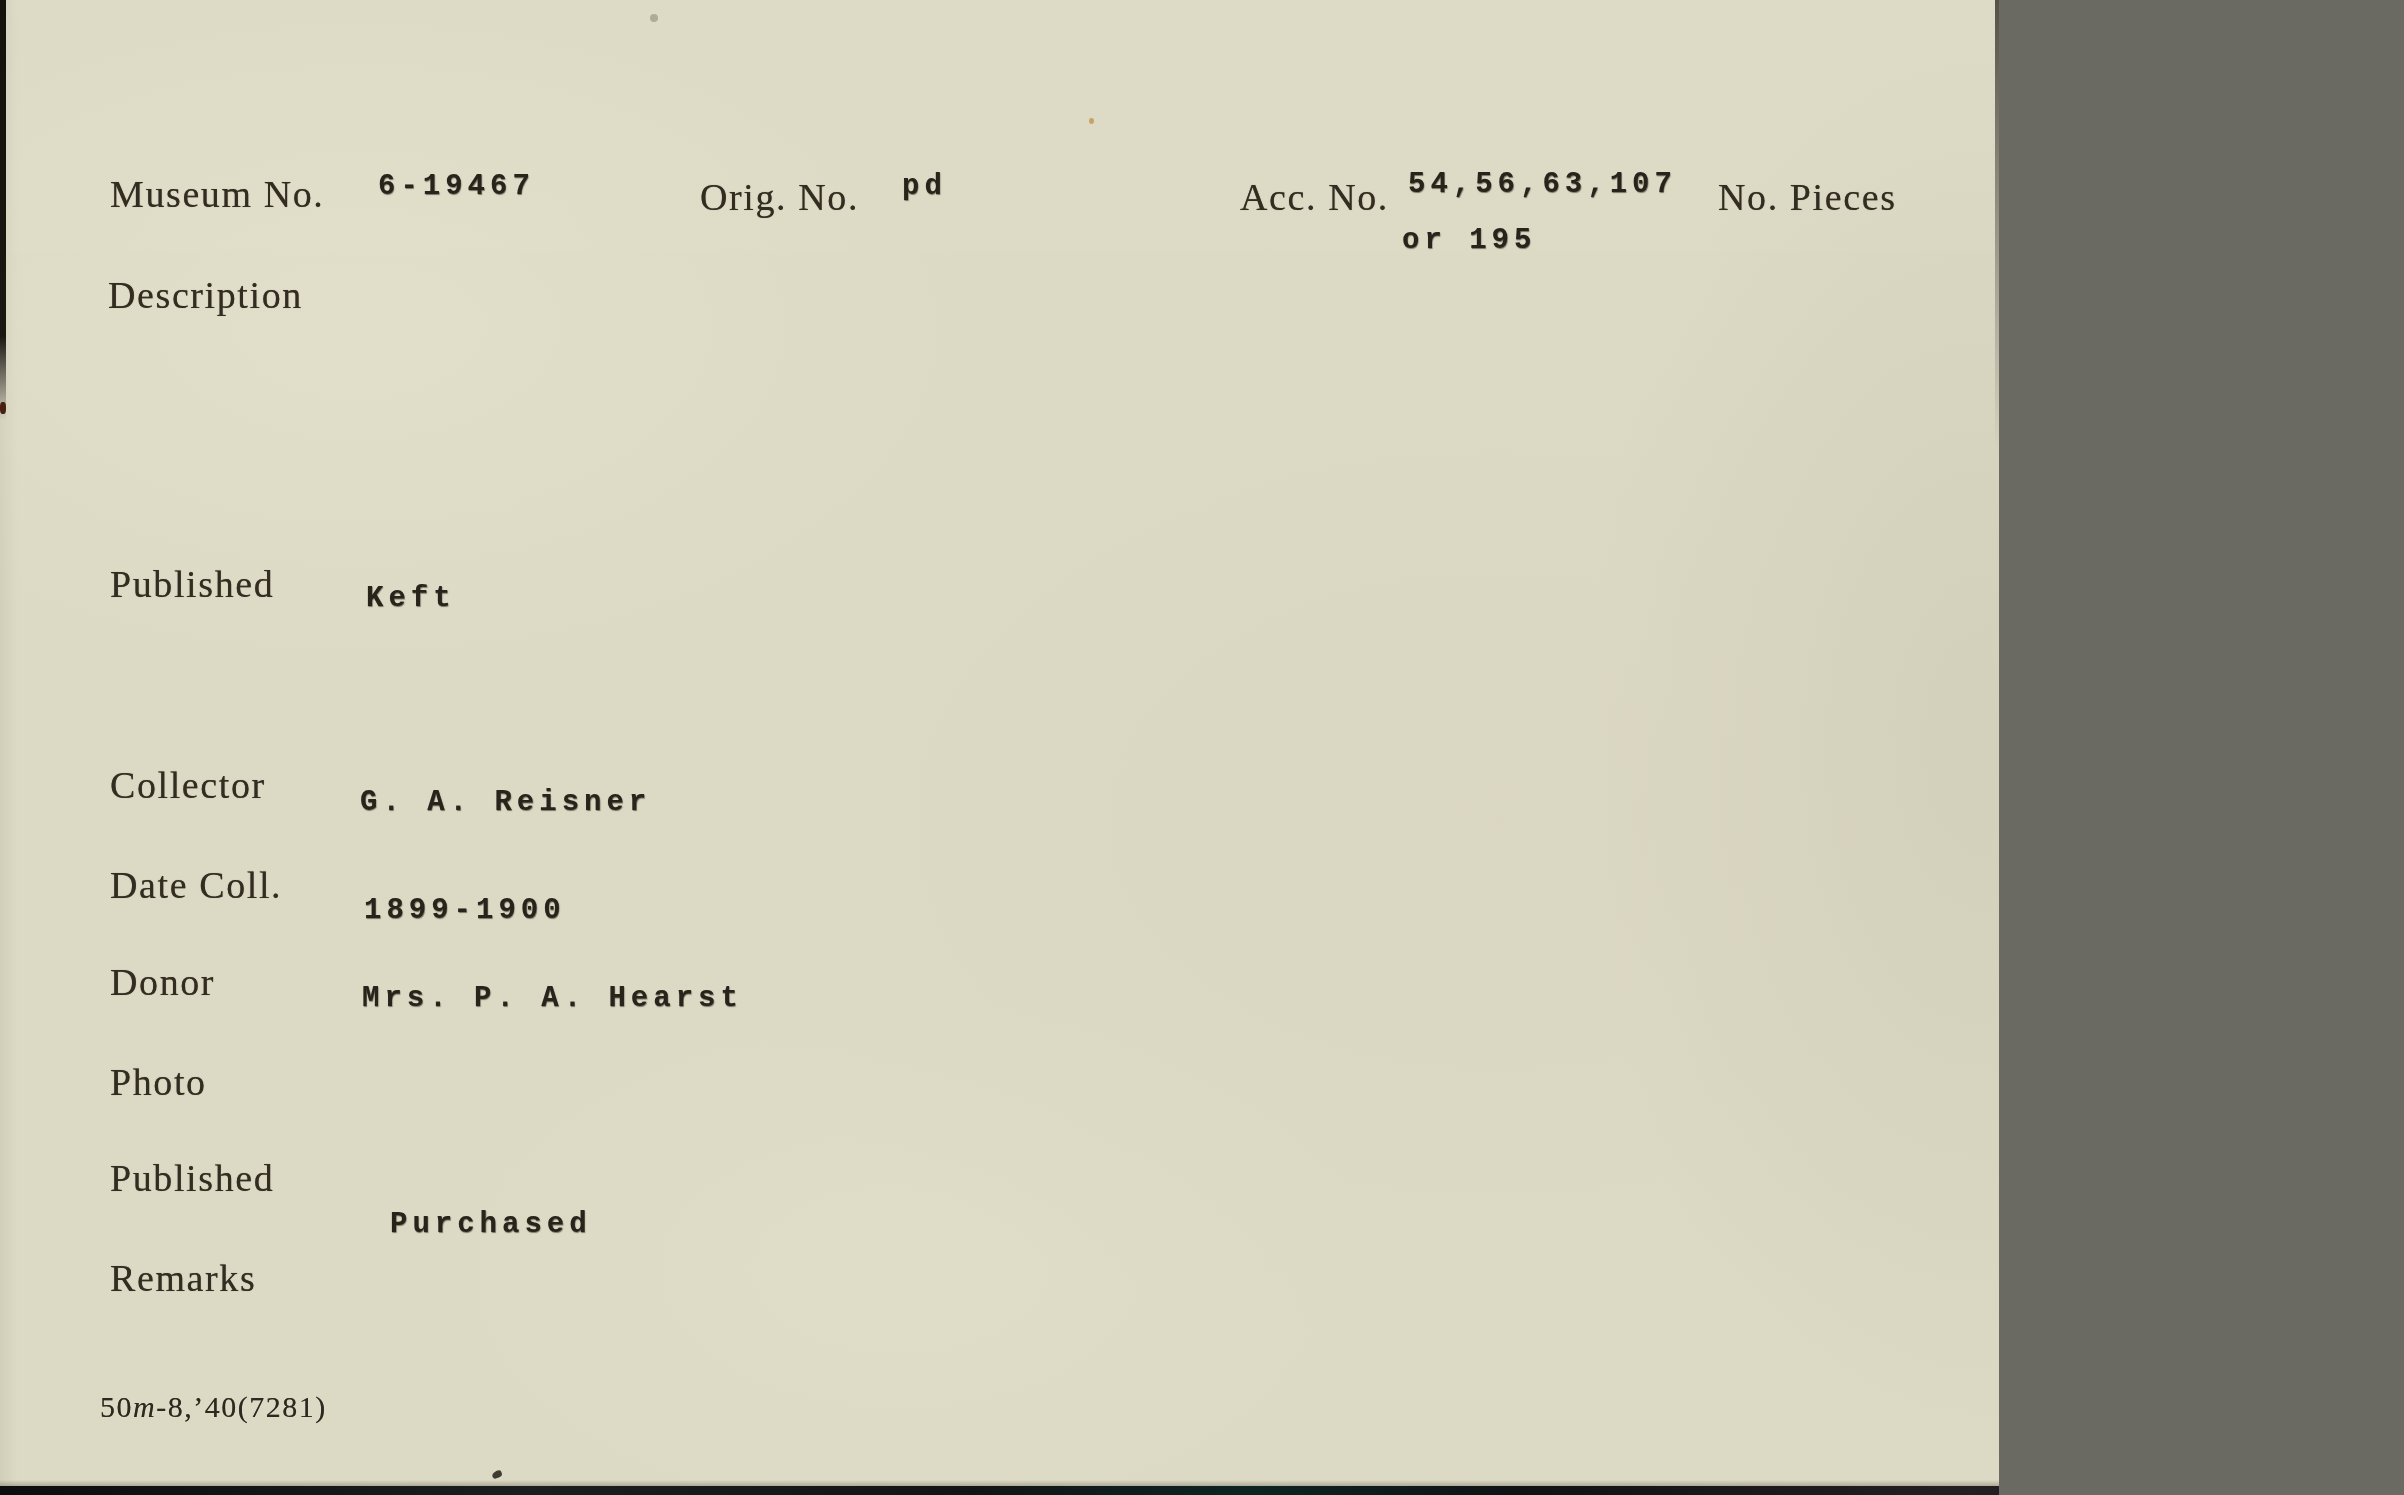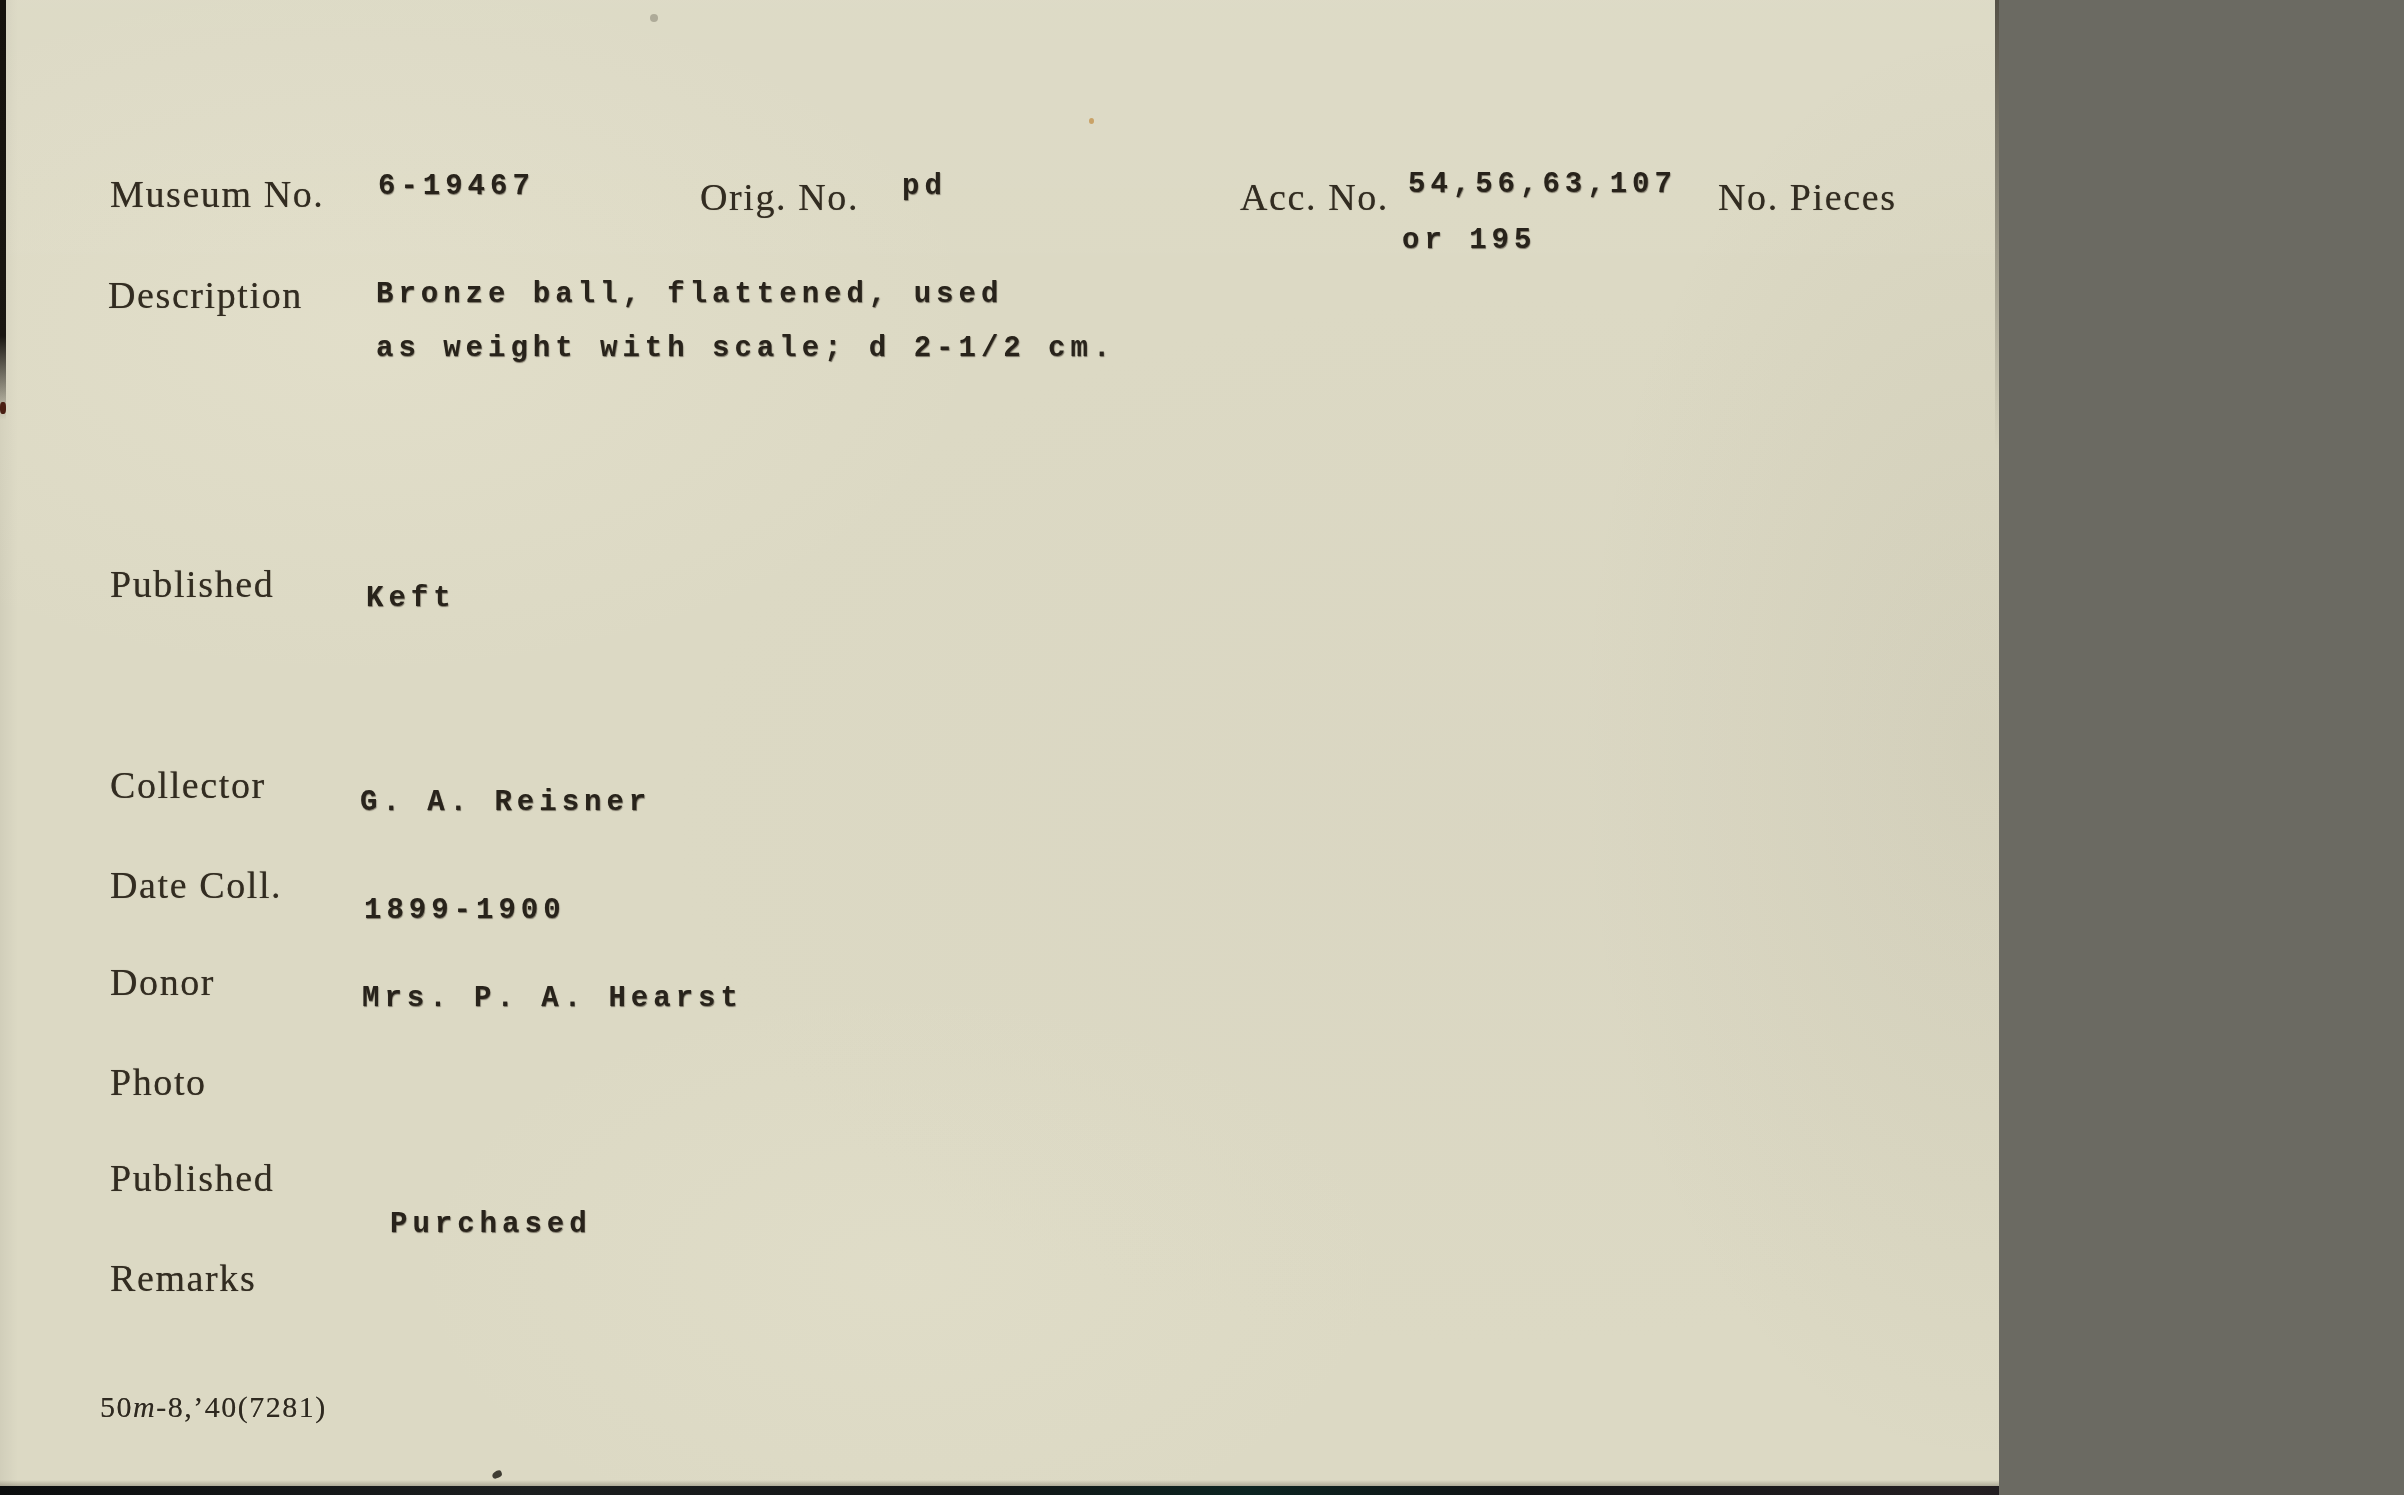"Bronze ball, flattened, used" div.typed { html: <div>Bronze ball, flattened, used</div> -> none }
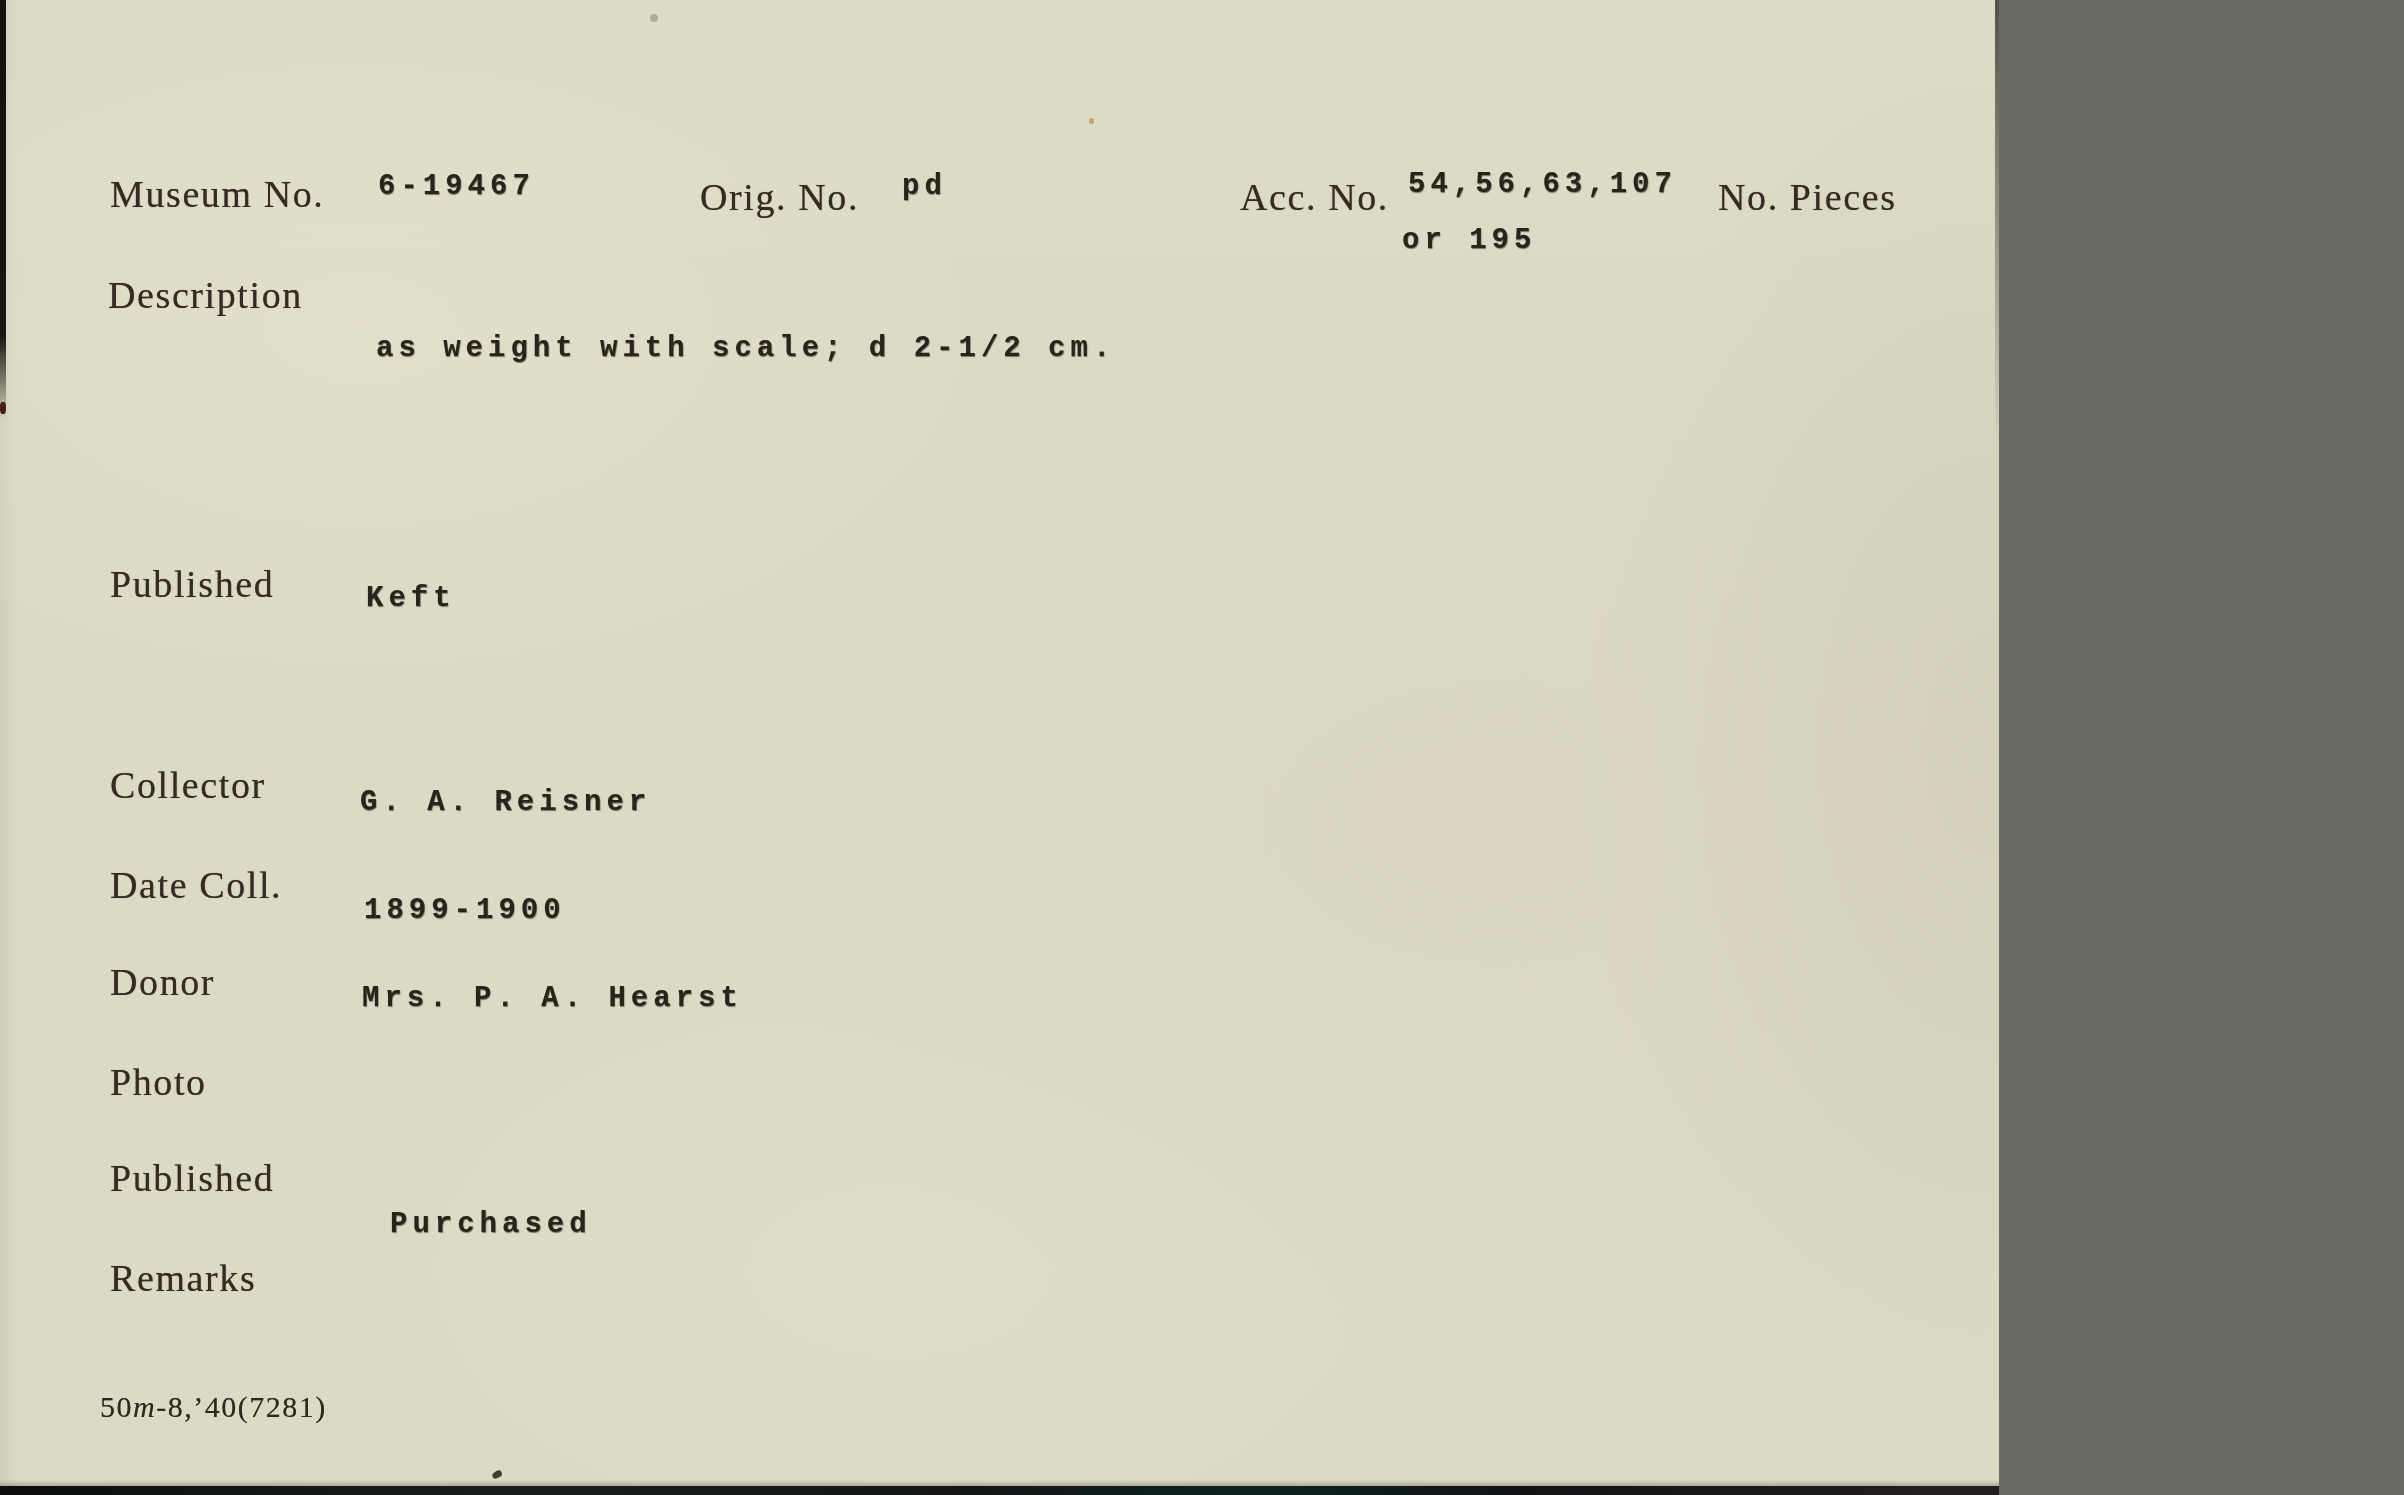"as weight with scale; d" div.typed { html: <div>as weight with scale; d 2-1/2 cm.</div> -> none }
